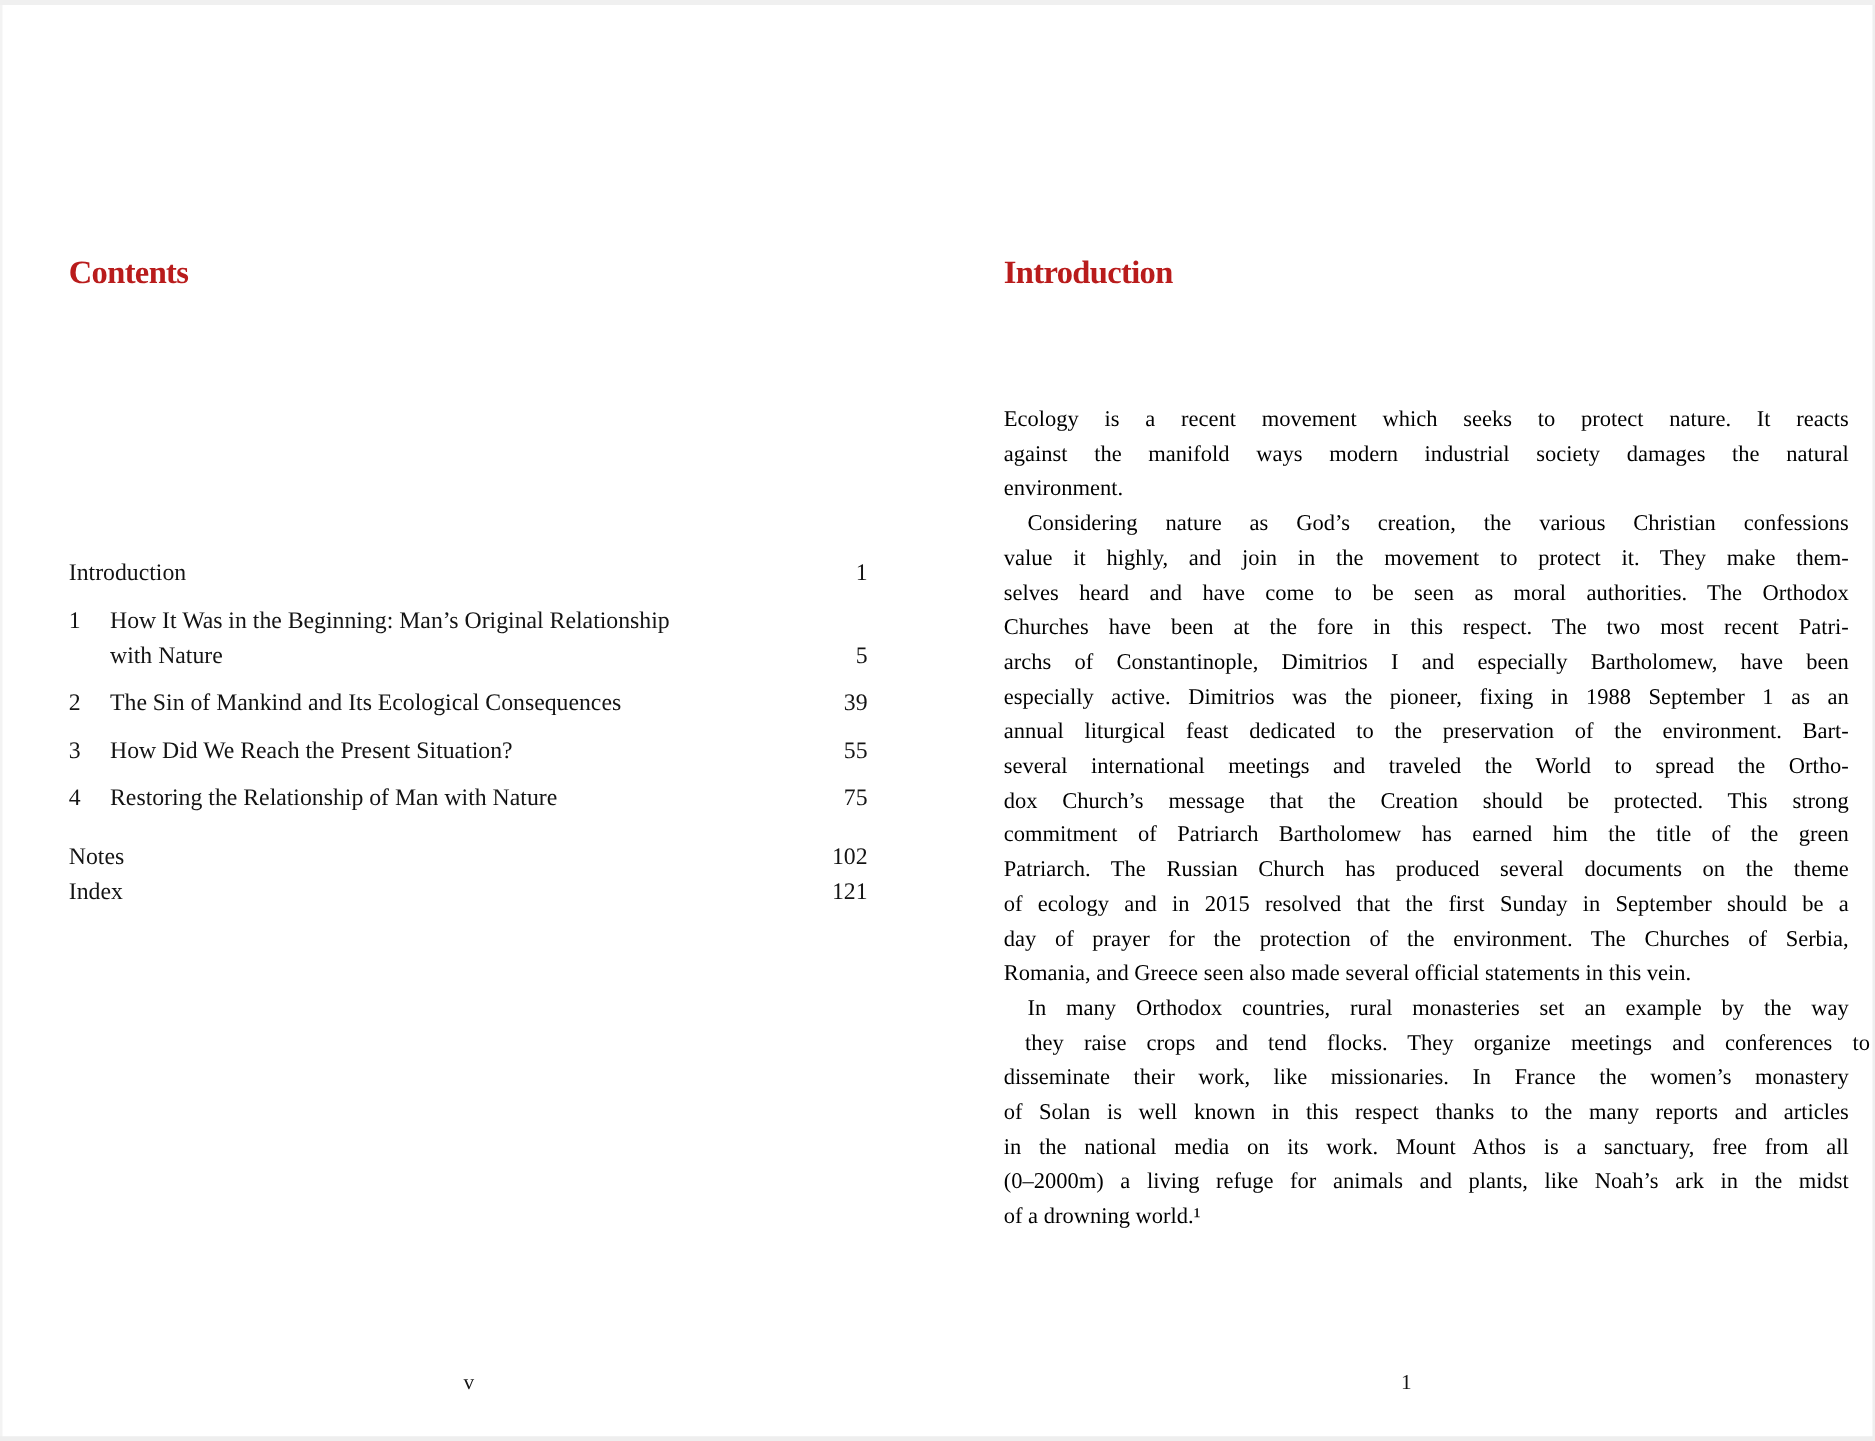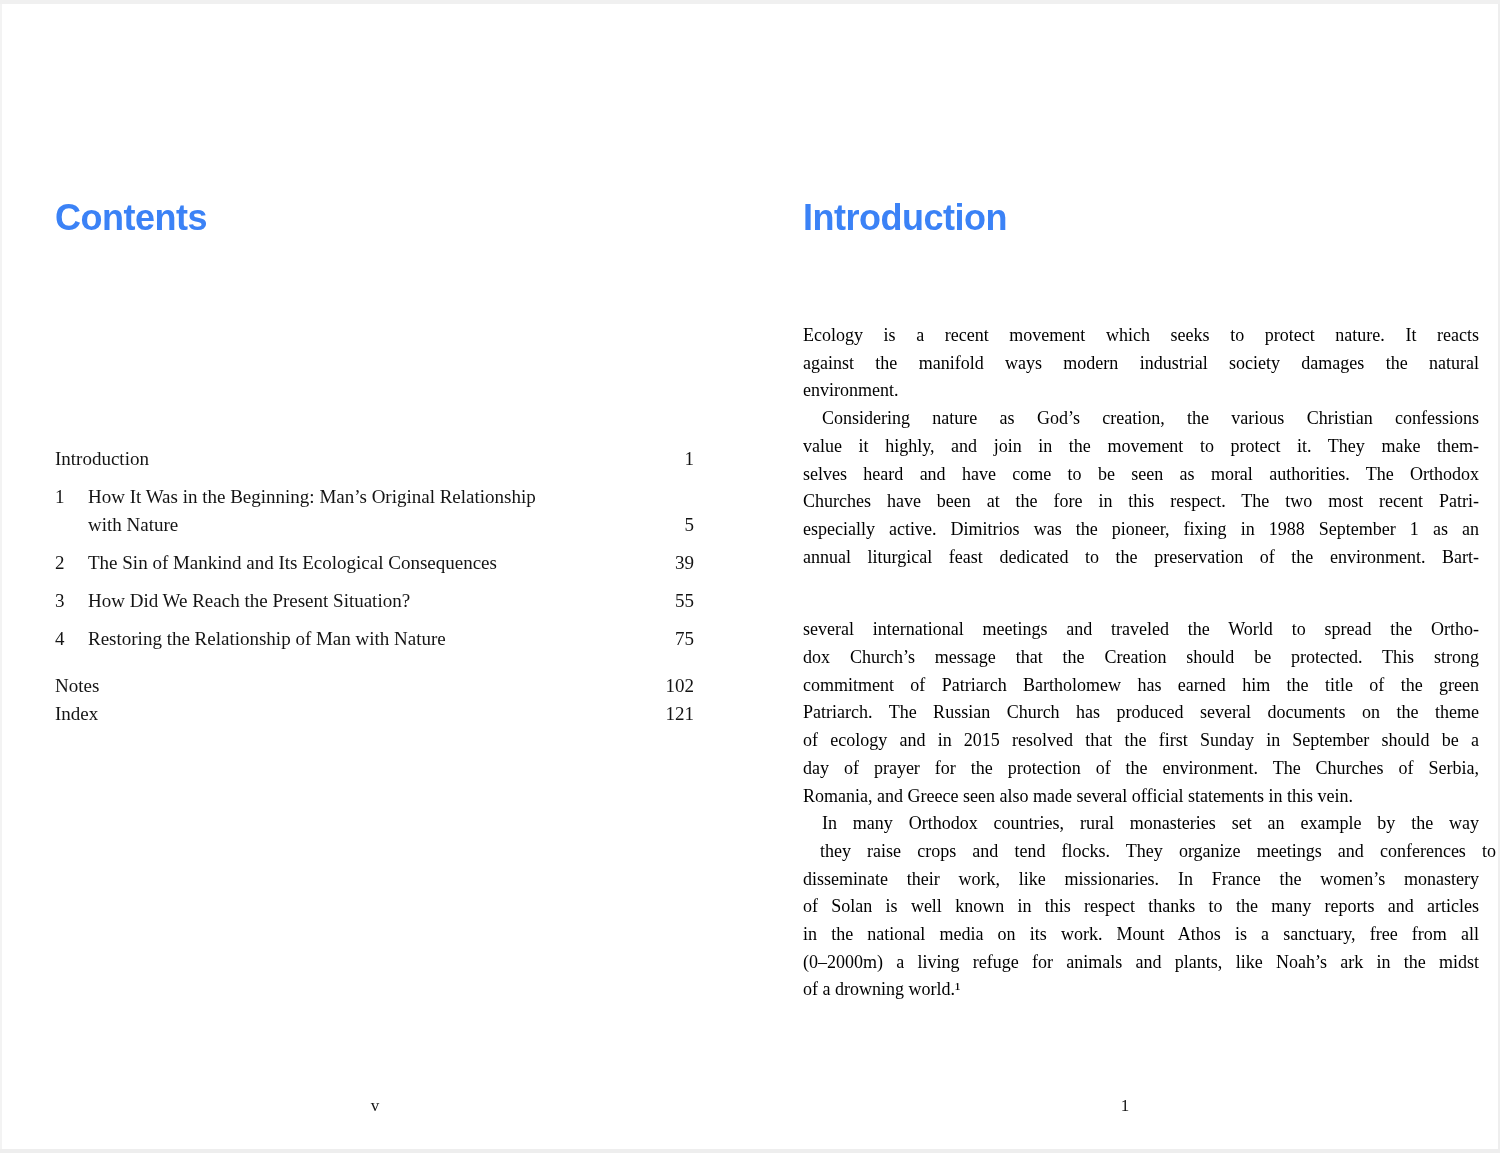"Contents" .page-title { color: #3b82f6 -> #b91c1c; font-family: Liberation Sans, sans-serif -> Liberation Serif, serif; font-size: 36px -> 26px }
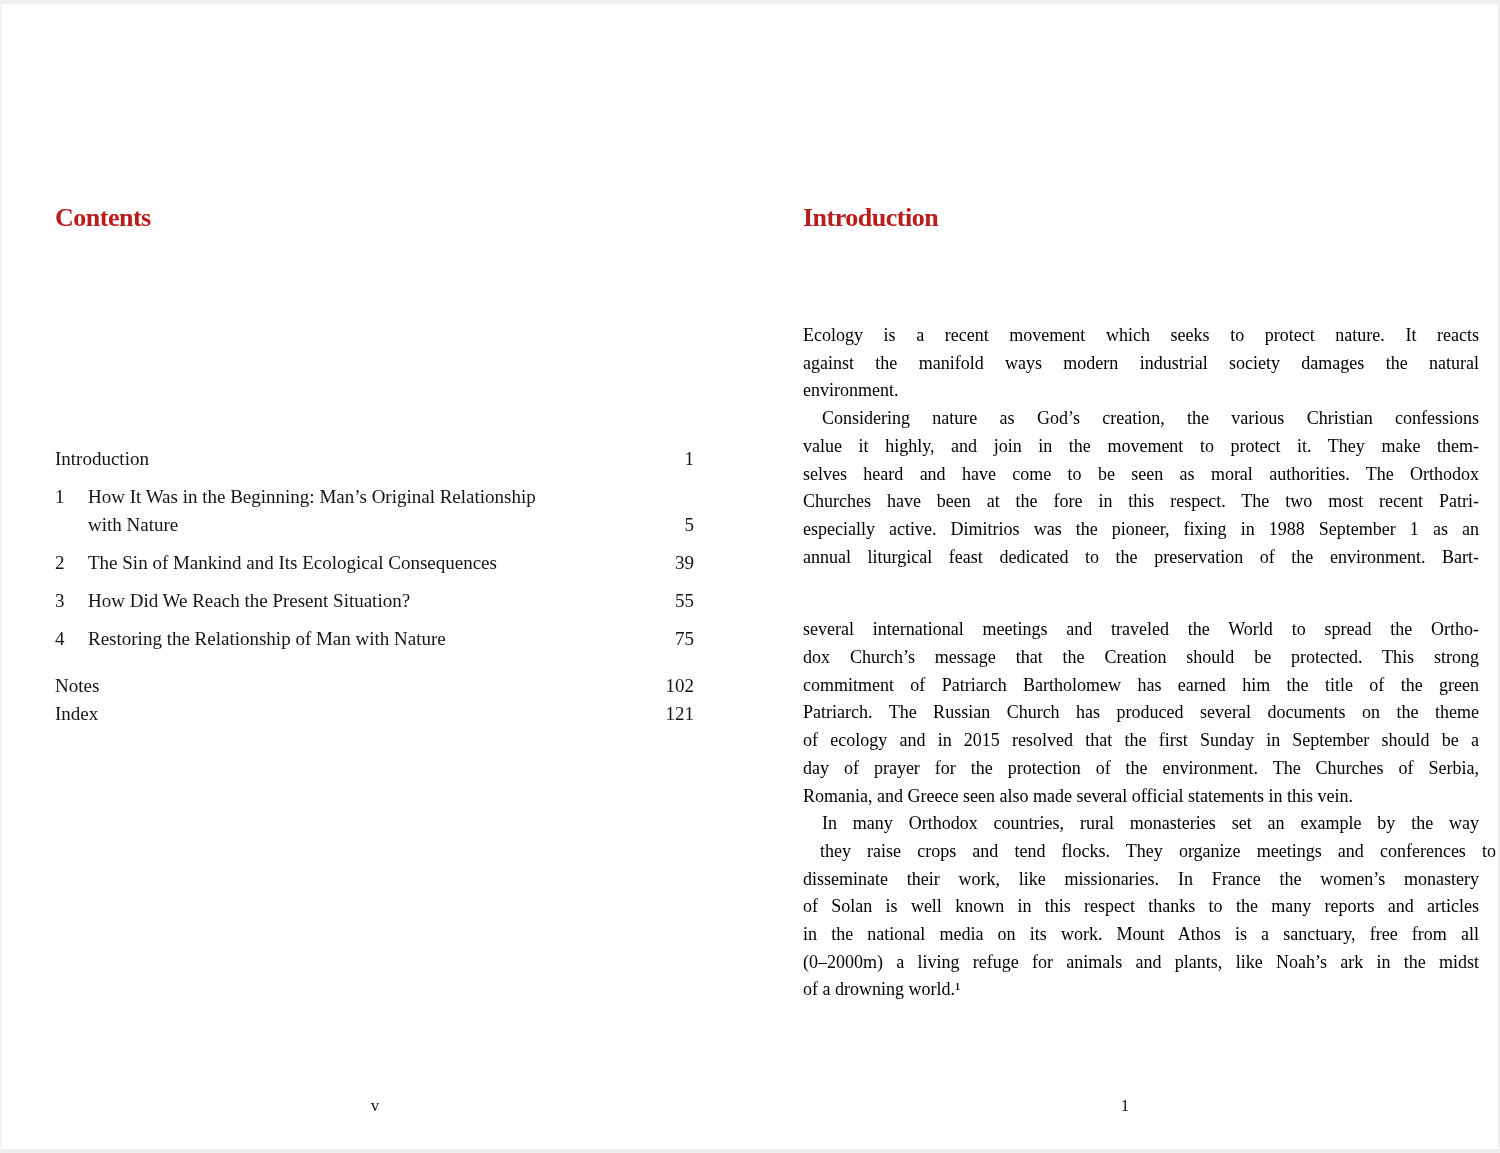"archs of Constantinople, Dimitrios I" div.line { html: none -> <div>archs of Constantinople, Dimitrios I and especially Bartholomew, have been</div> }
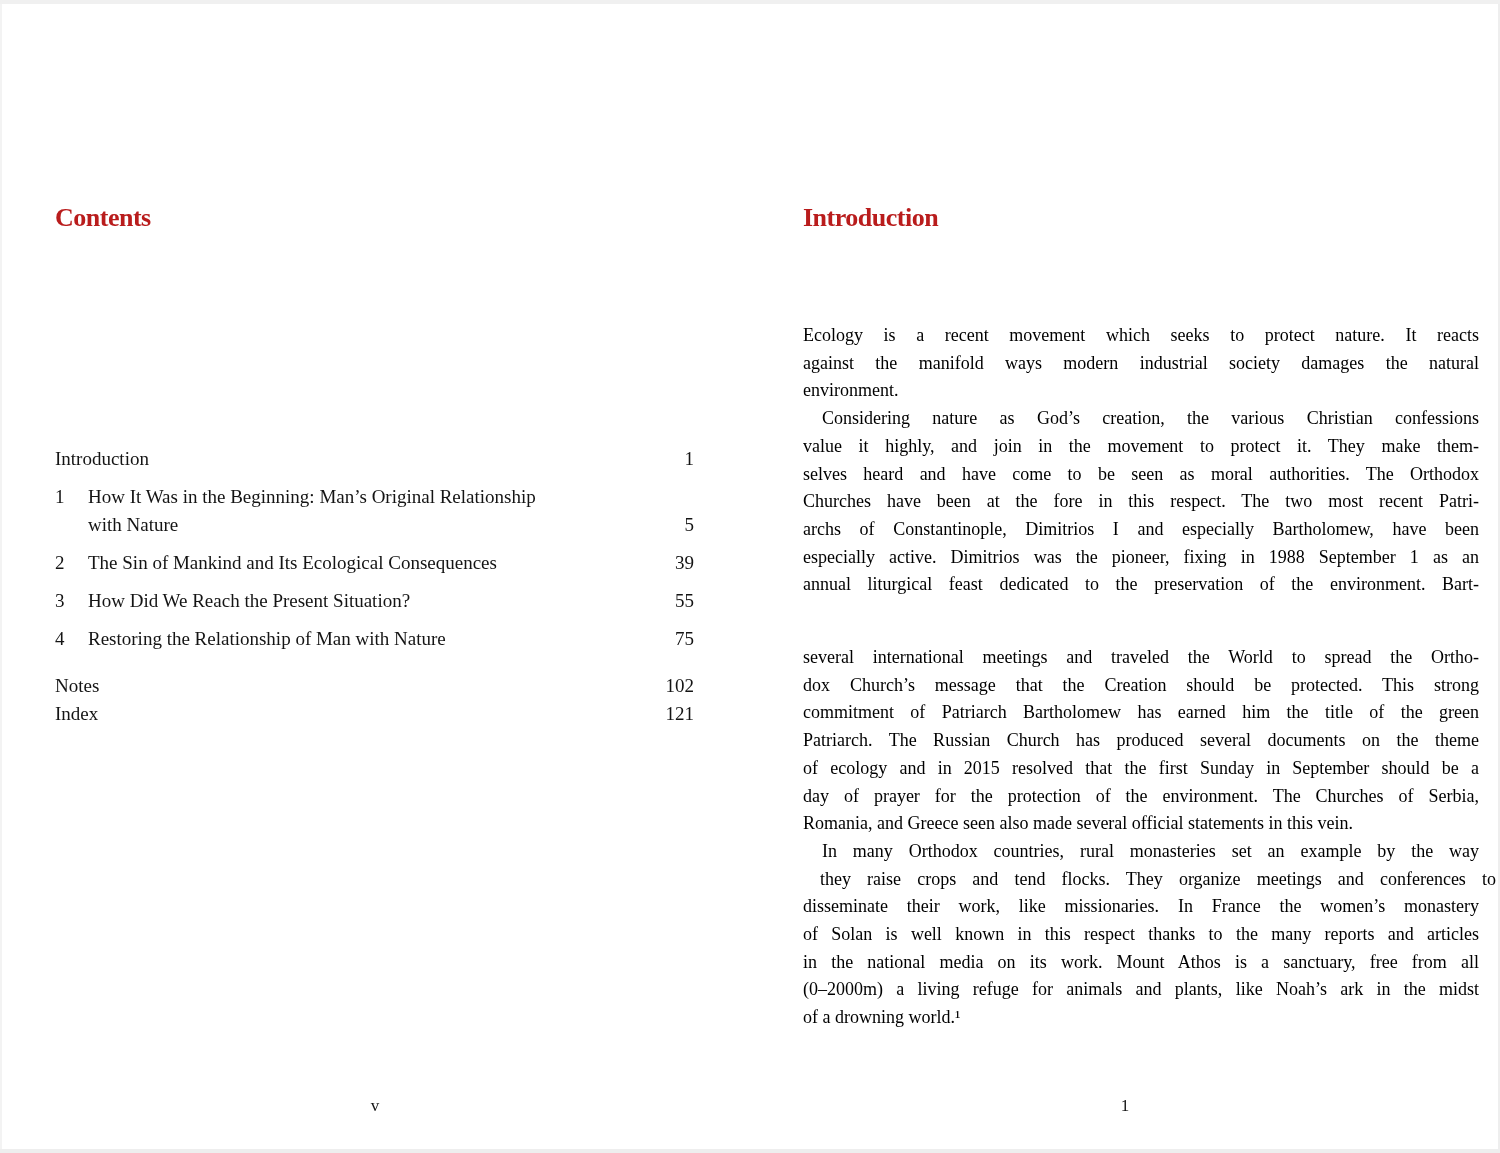"several international meetings and" div.line { margin-top: 45px -> none }
